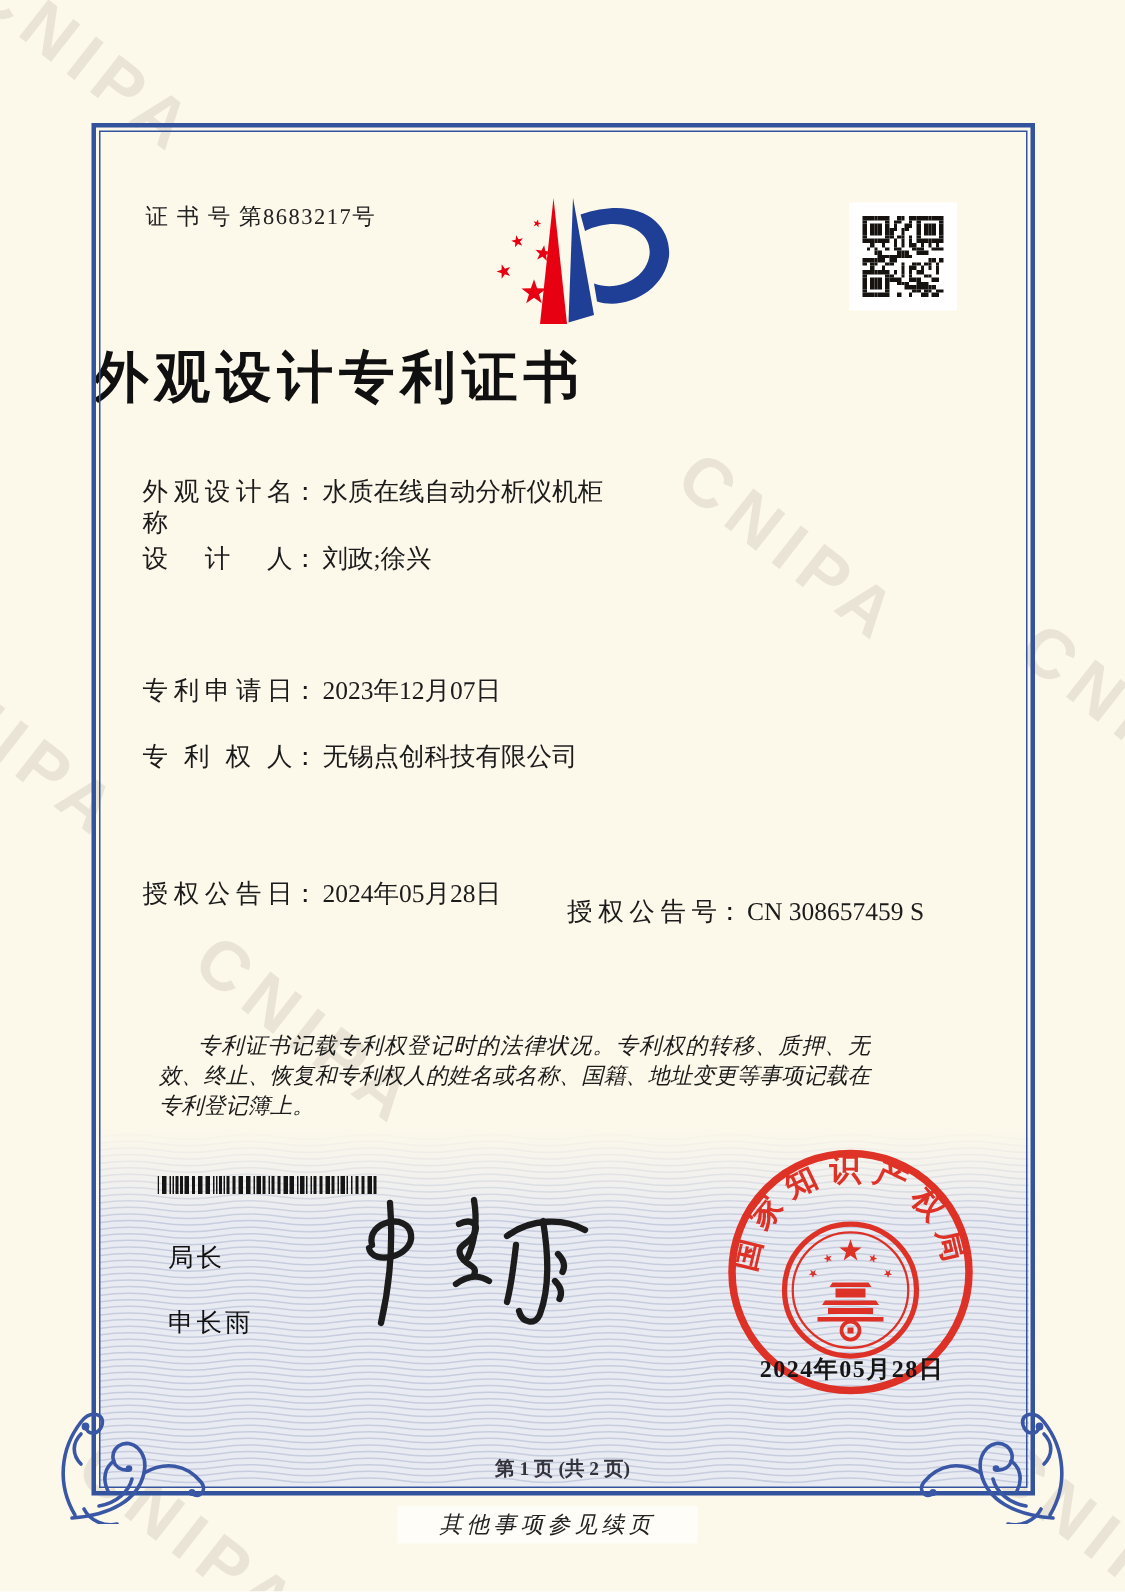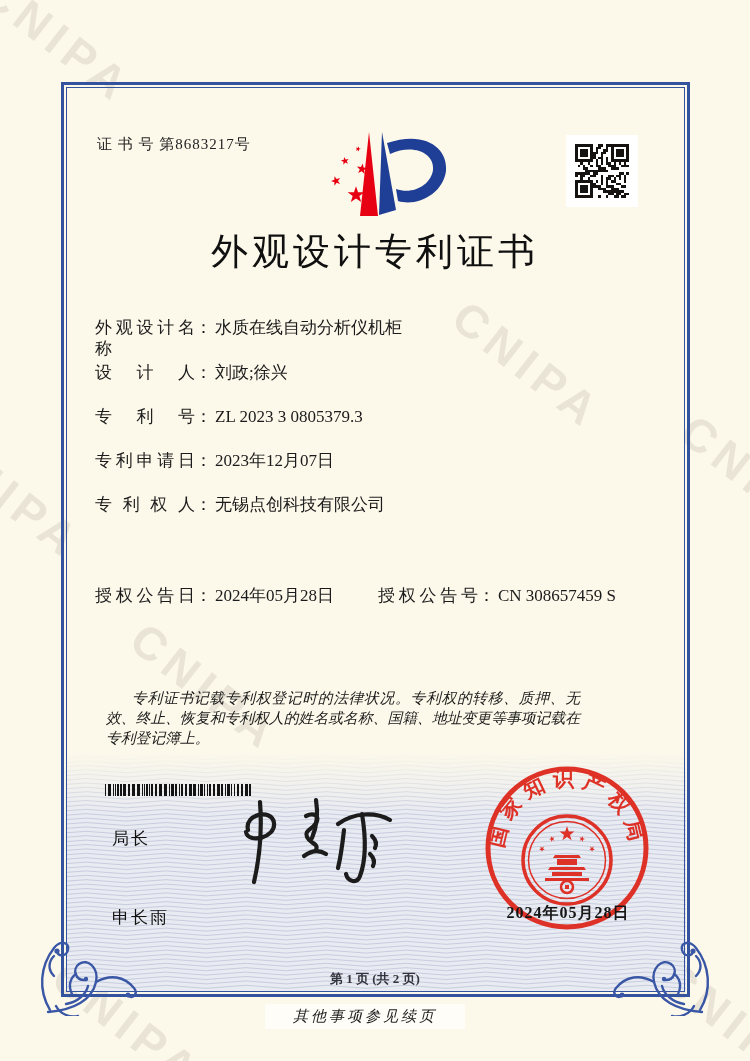"外观设计专利证书" .title { font-weight: 400 -> 700; text-align: center -> left }
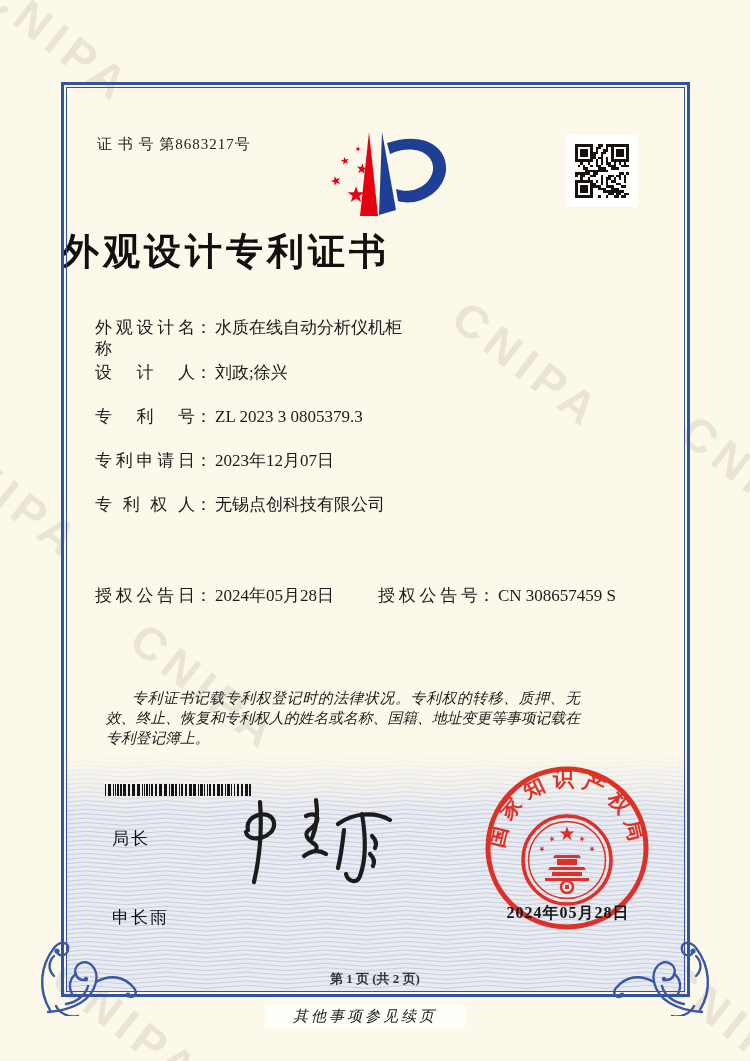"专利号： ZL 2023 3 0805379.3" div.frow { html: <div> <span>专利号</span><span>：</span><span>ZL 2023 3 0805379.3</span> </div> -> none }
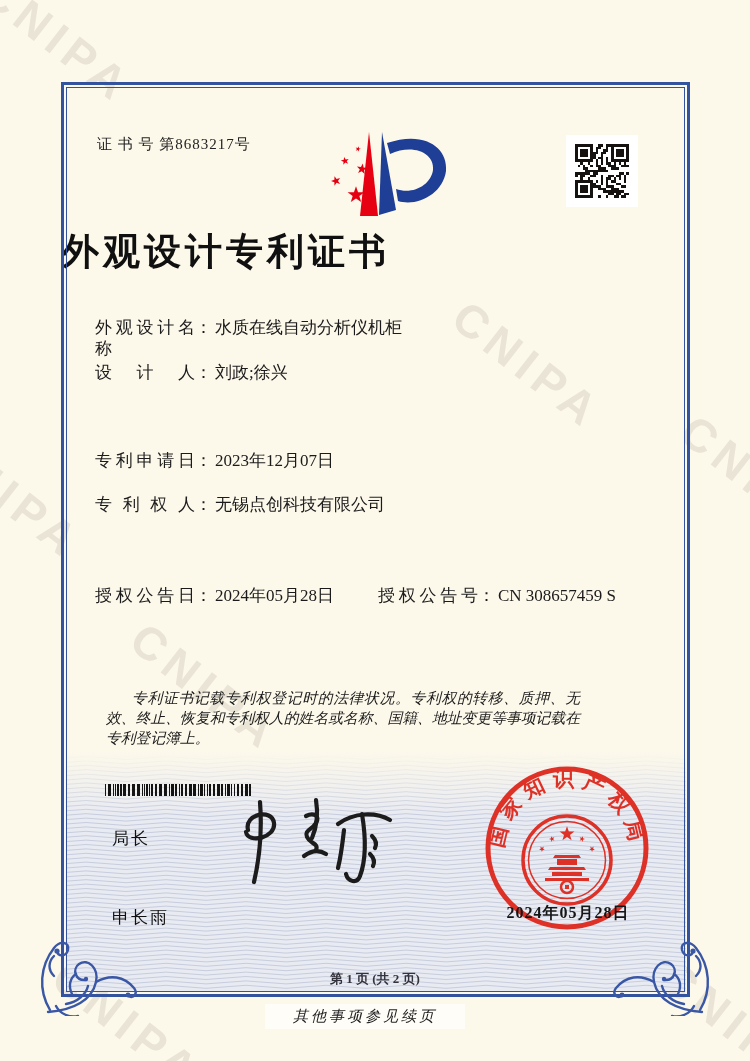"授权公告号： CN 308657459 S" .grant2 { top: 0 -> 12px }
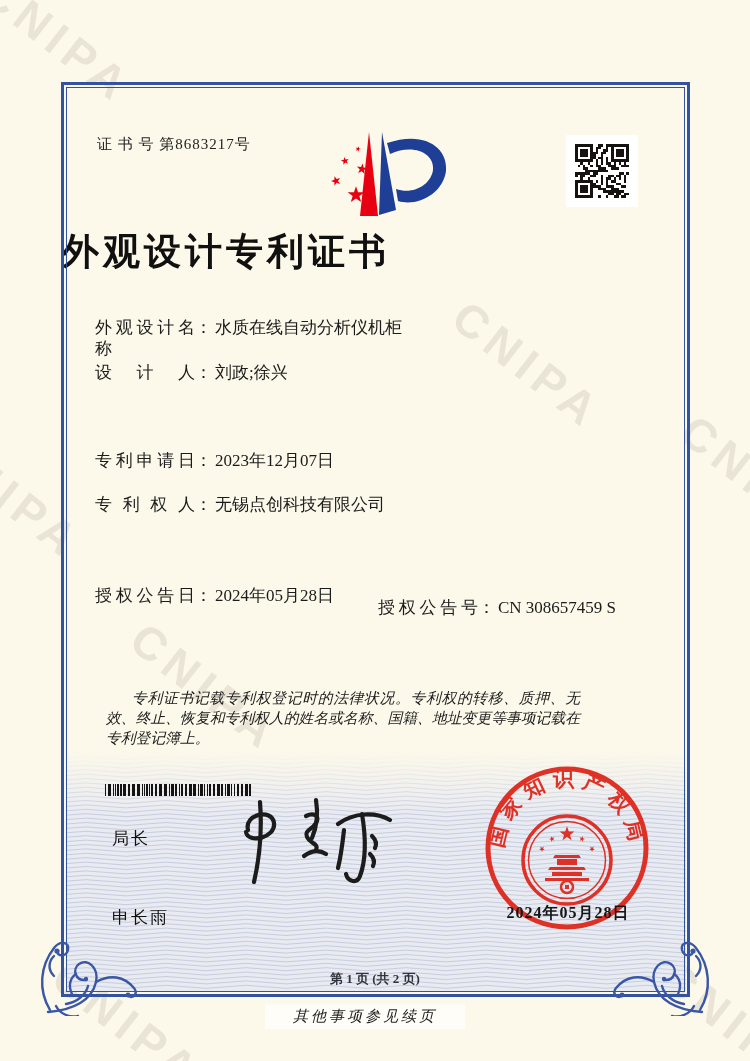"申长雨" .dir-name { top: 906px -> 870px }
